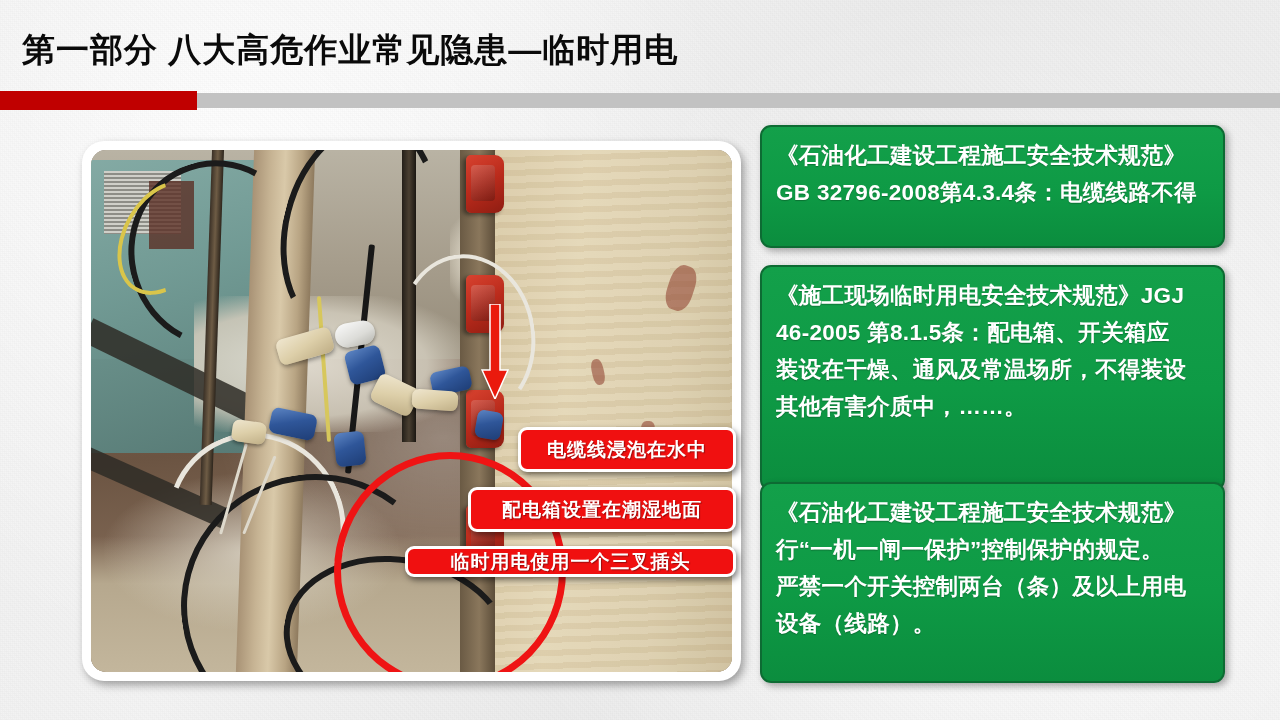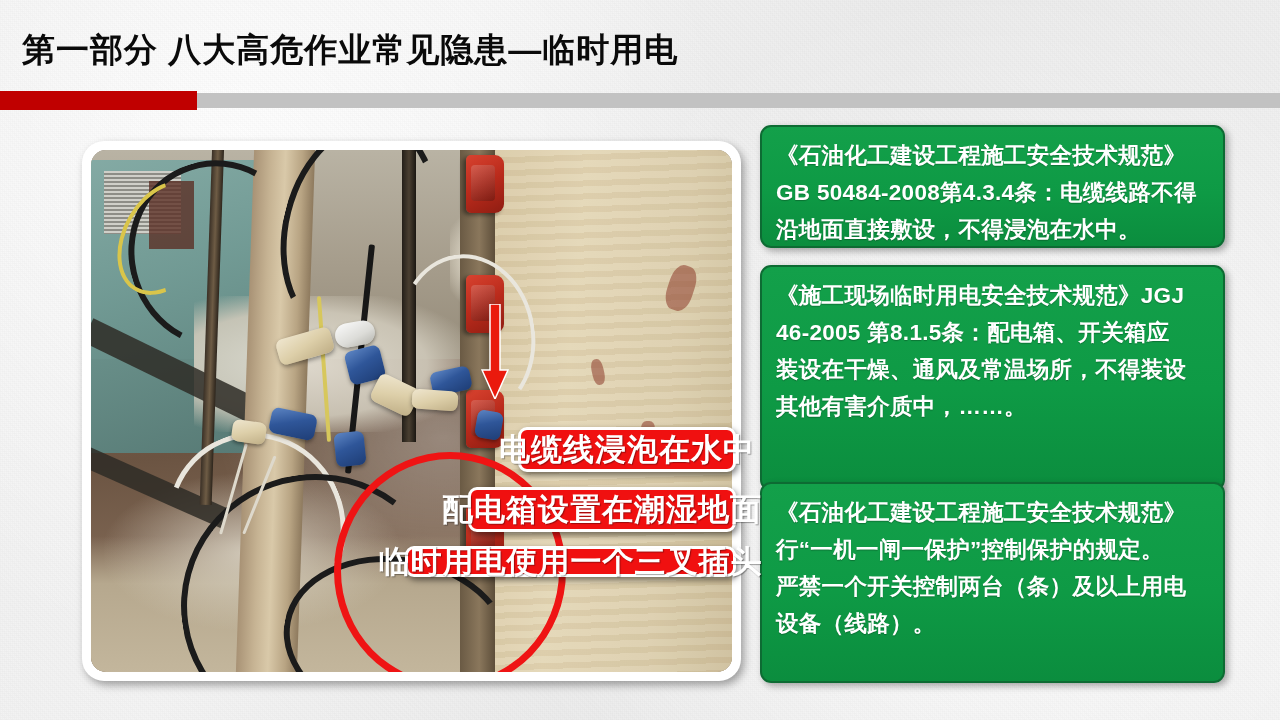"GB 50484-2008第4.3.4条：电缆线路不得" p { text: 50484-2008 -> 32796-2008 }
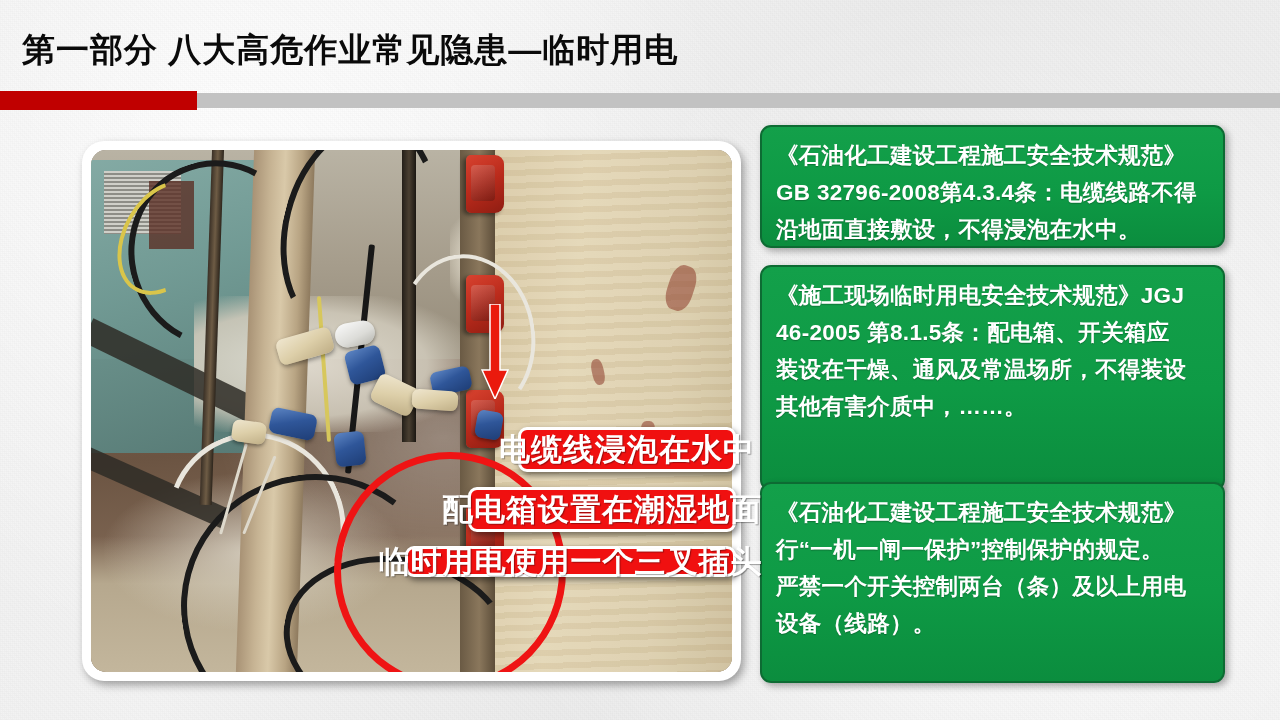"沿地面直接敷设，不得浸泡在水中。" p { html: <p>沿地面直接敷设，不得浸泡在水中。</p> -> none }
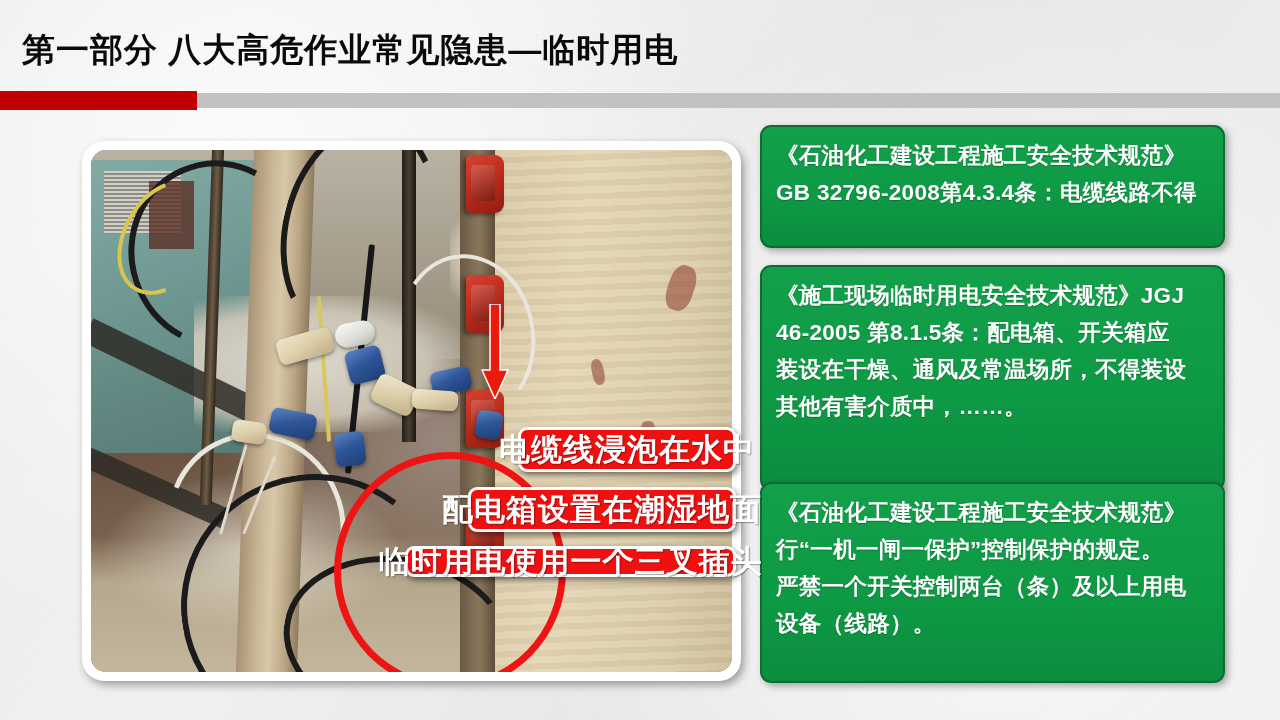"电缆线浸泡在水中" .red-label { font-size: 31px -> 19px }
